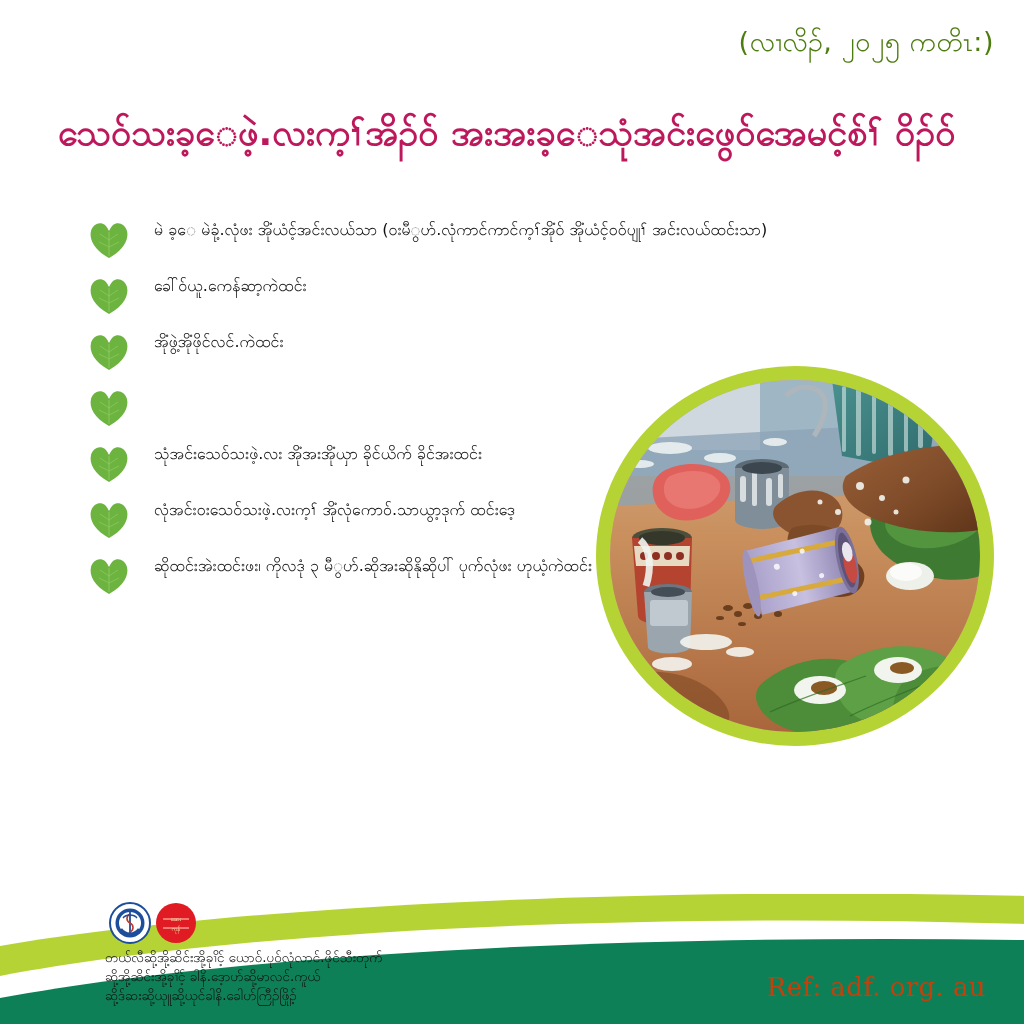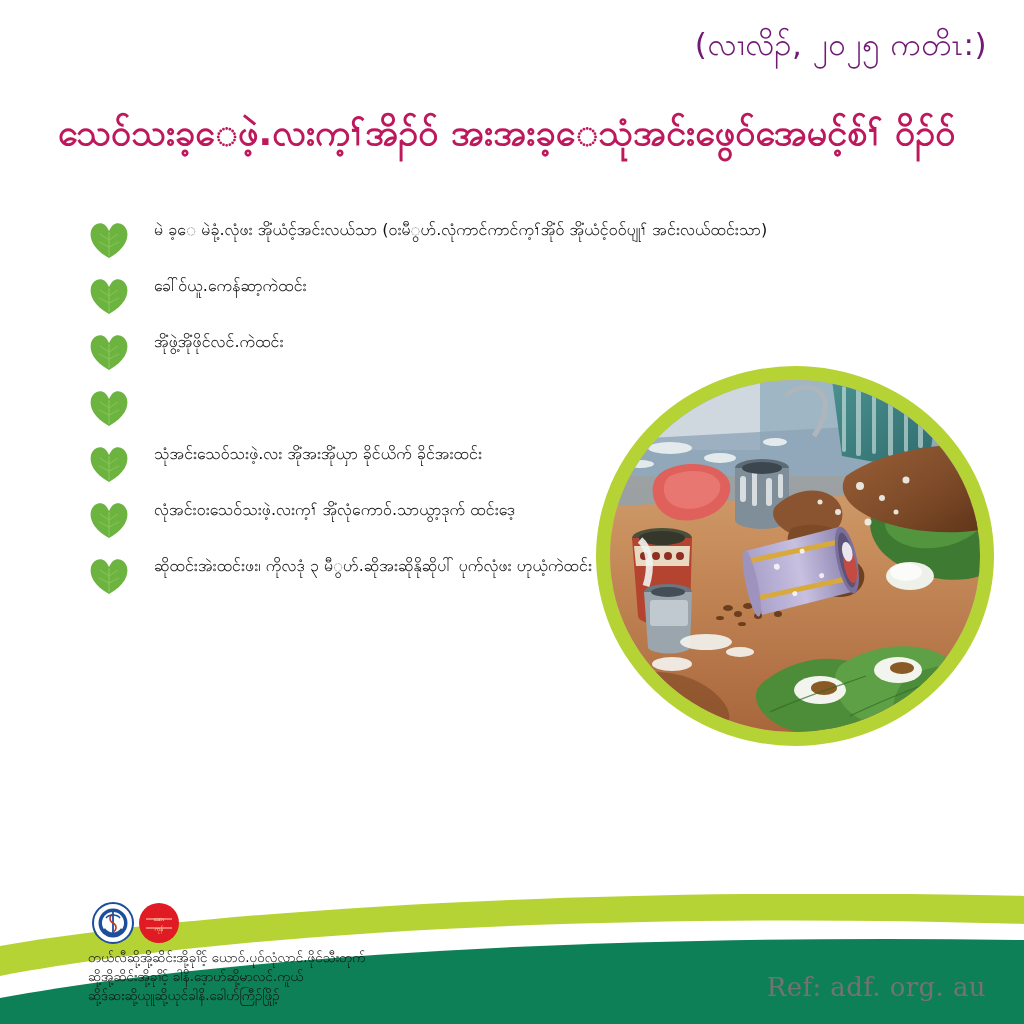"(လၢလိၣ်, ၂၀၂၅ ကတိၤ:)" .header-date { color: #701a75 -> #4d7c0f; font-size: 31px -> 27px; right: 37px -> 30px }
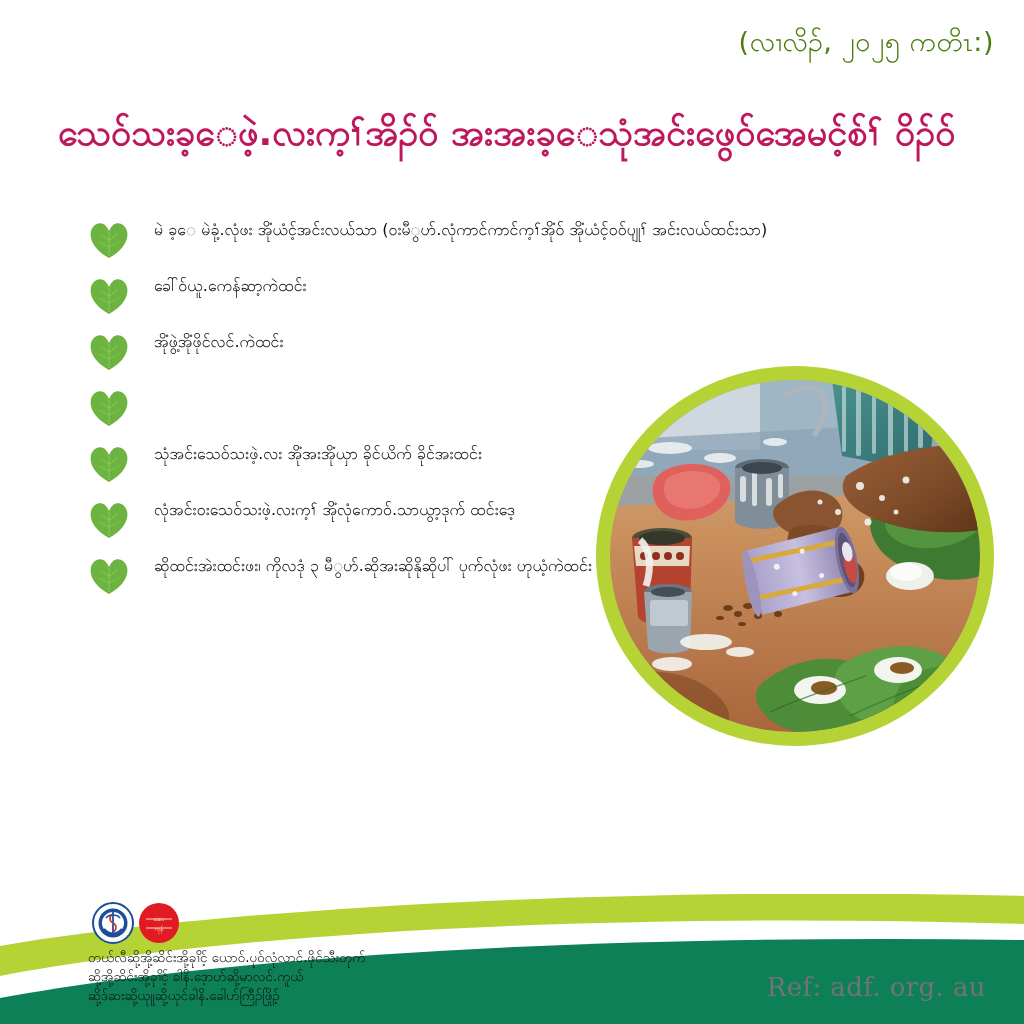"တယ်လီဆို့အို့ဆိင်းအို့ခုၢိင့်" .footer-credit { left: 88px -> 105px }
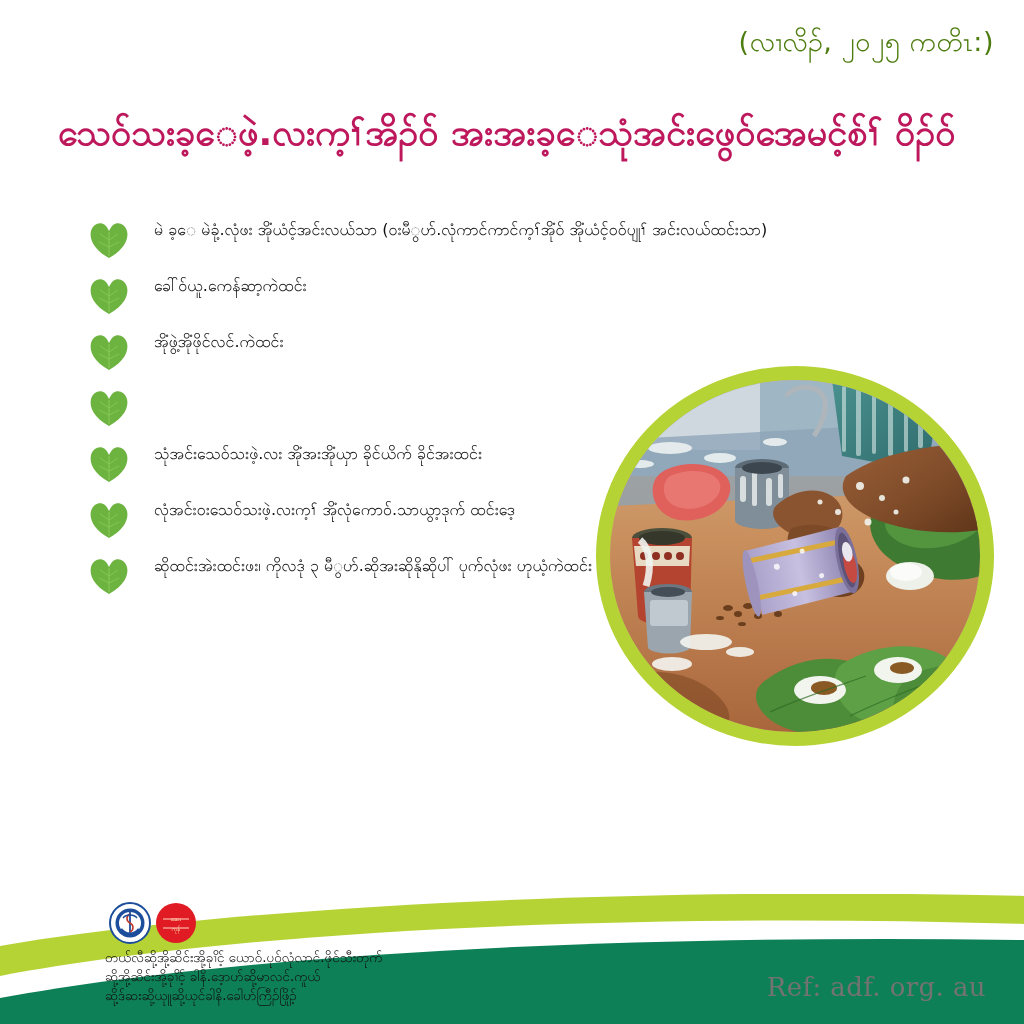"Ref: adf. org. au" .ref-text { color: #737373 -> #c2410c }
